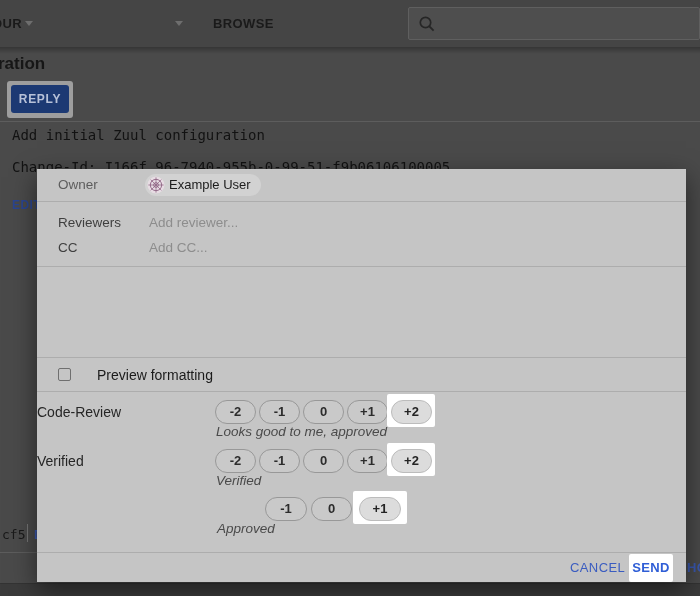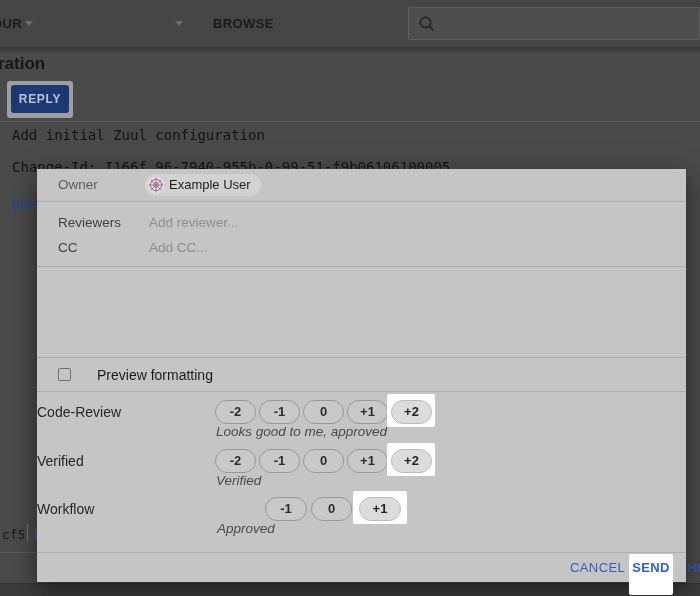"Workflow" span.score-label { html: <span>Workflow</span> -> none }
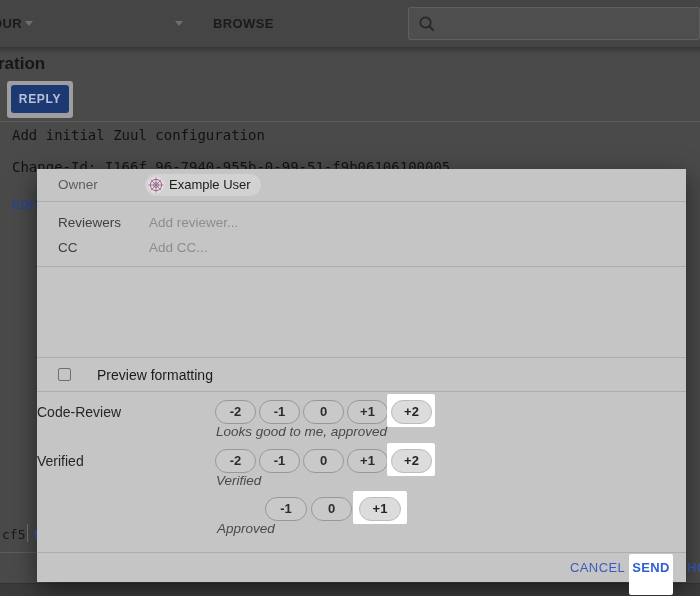"SEND" .send-spot { height: 41px -> 28px }
